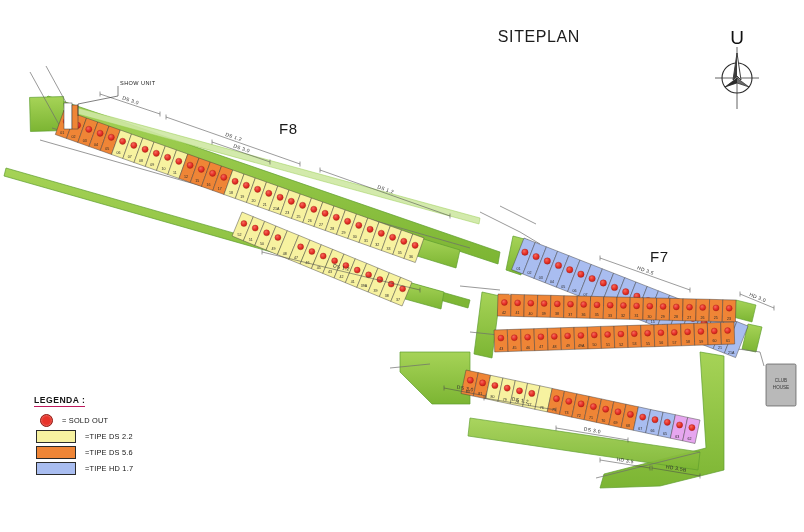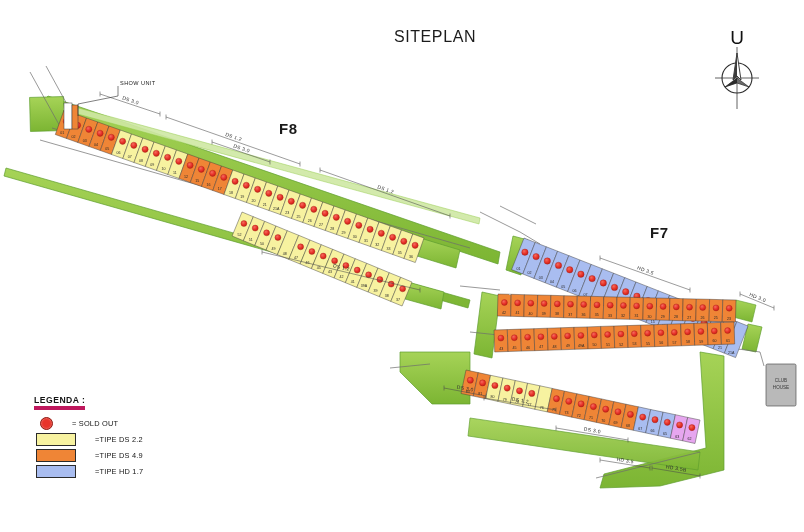"SITEPLAN" .title-wrap { text-align: center -> right }
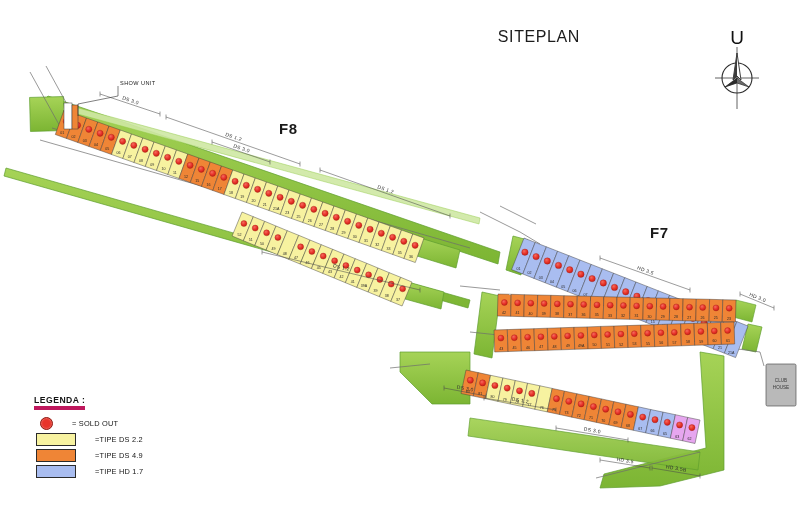"F8" .blk-label { font-weight: bold -> normal }
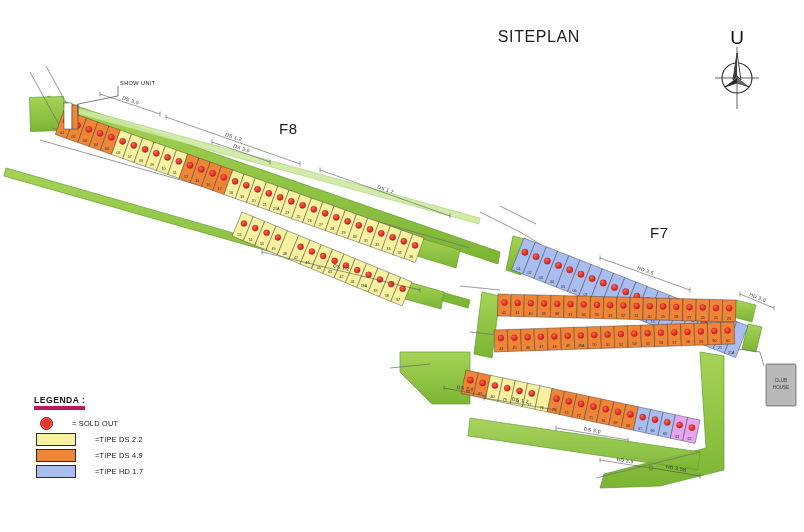"F7" #lbl-f7 { top: 224px -> 248px }
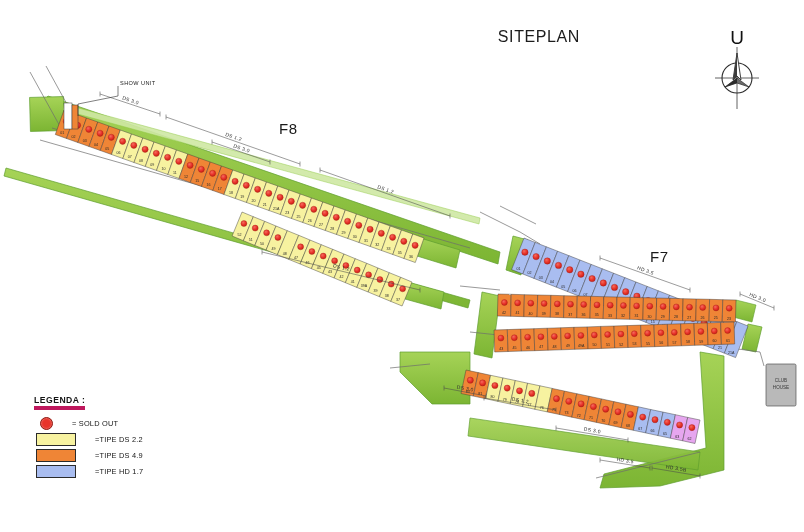"LEGENDA :" .legend .lg-title { border-bottom: 4px solid #be185d -> 1px solid #be185d }
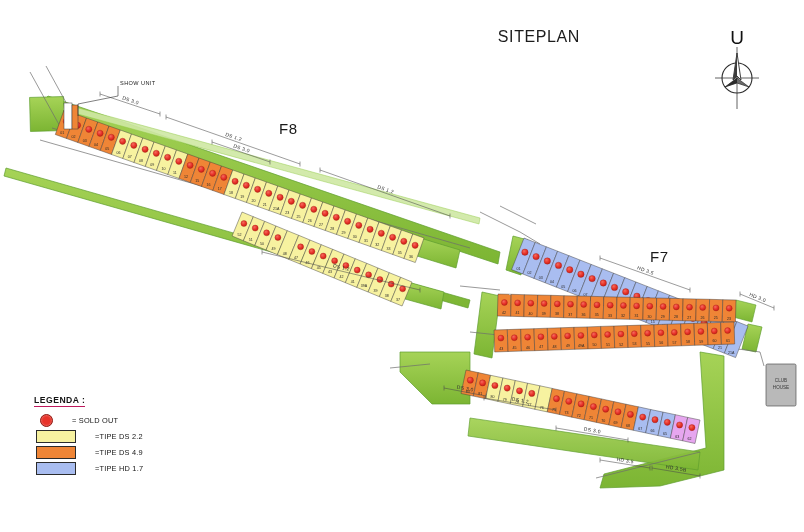"= SOLD OUT" .lg-row { gap: 10px -> none }
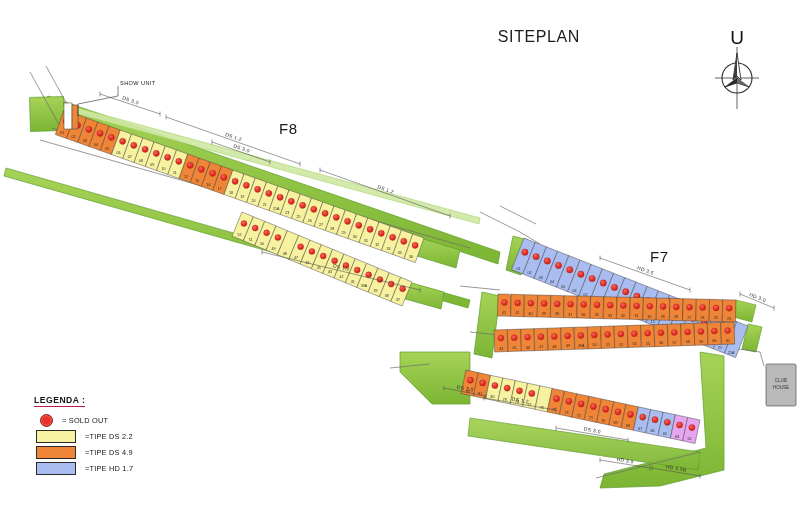"=TIPE DS 4.9" div.lg-text { text: 4.9 -> 5.6 }
